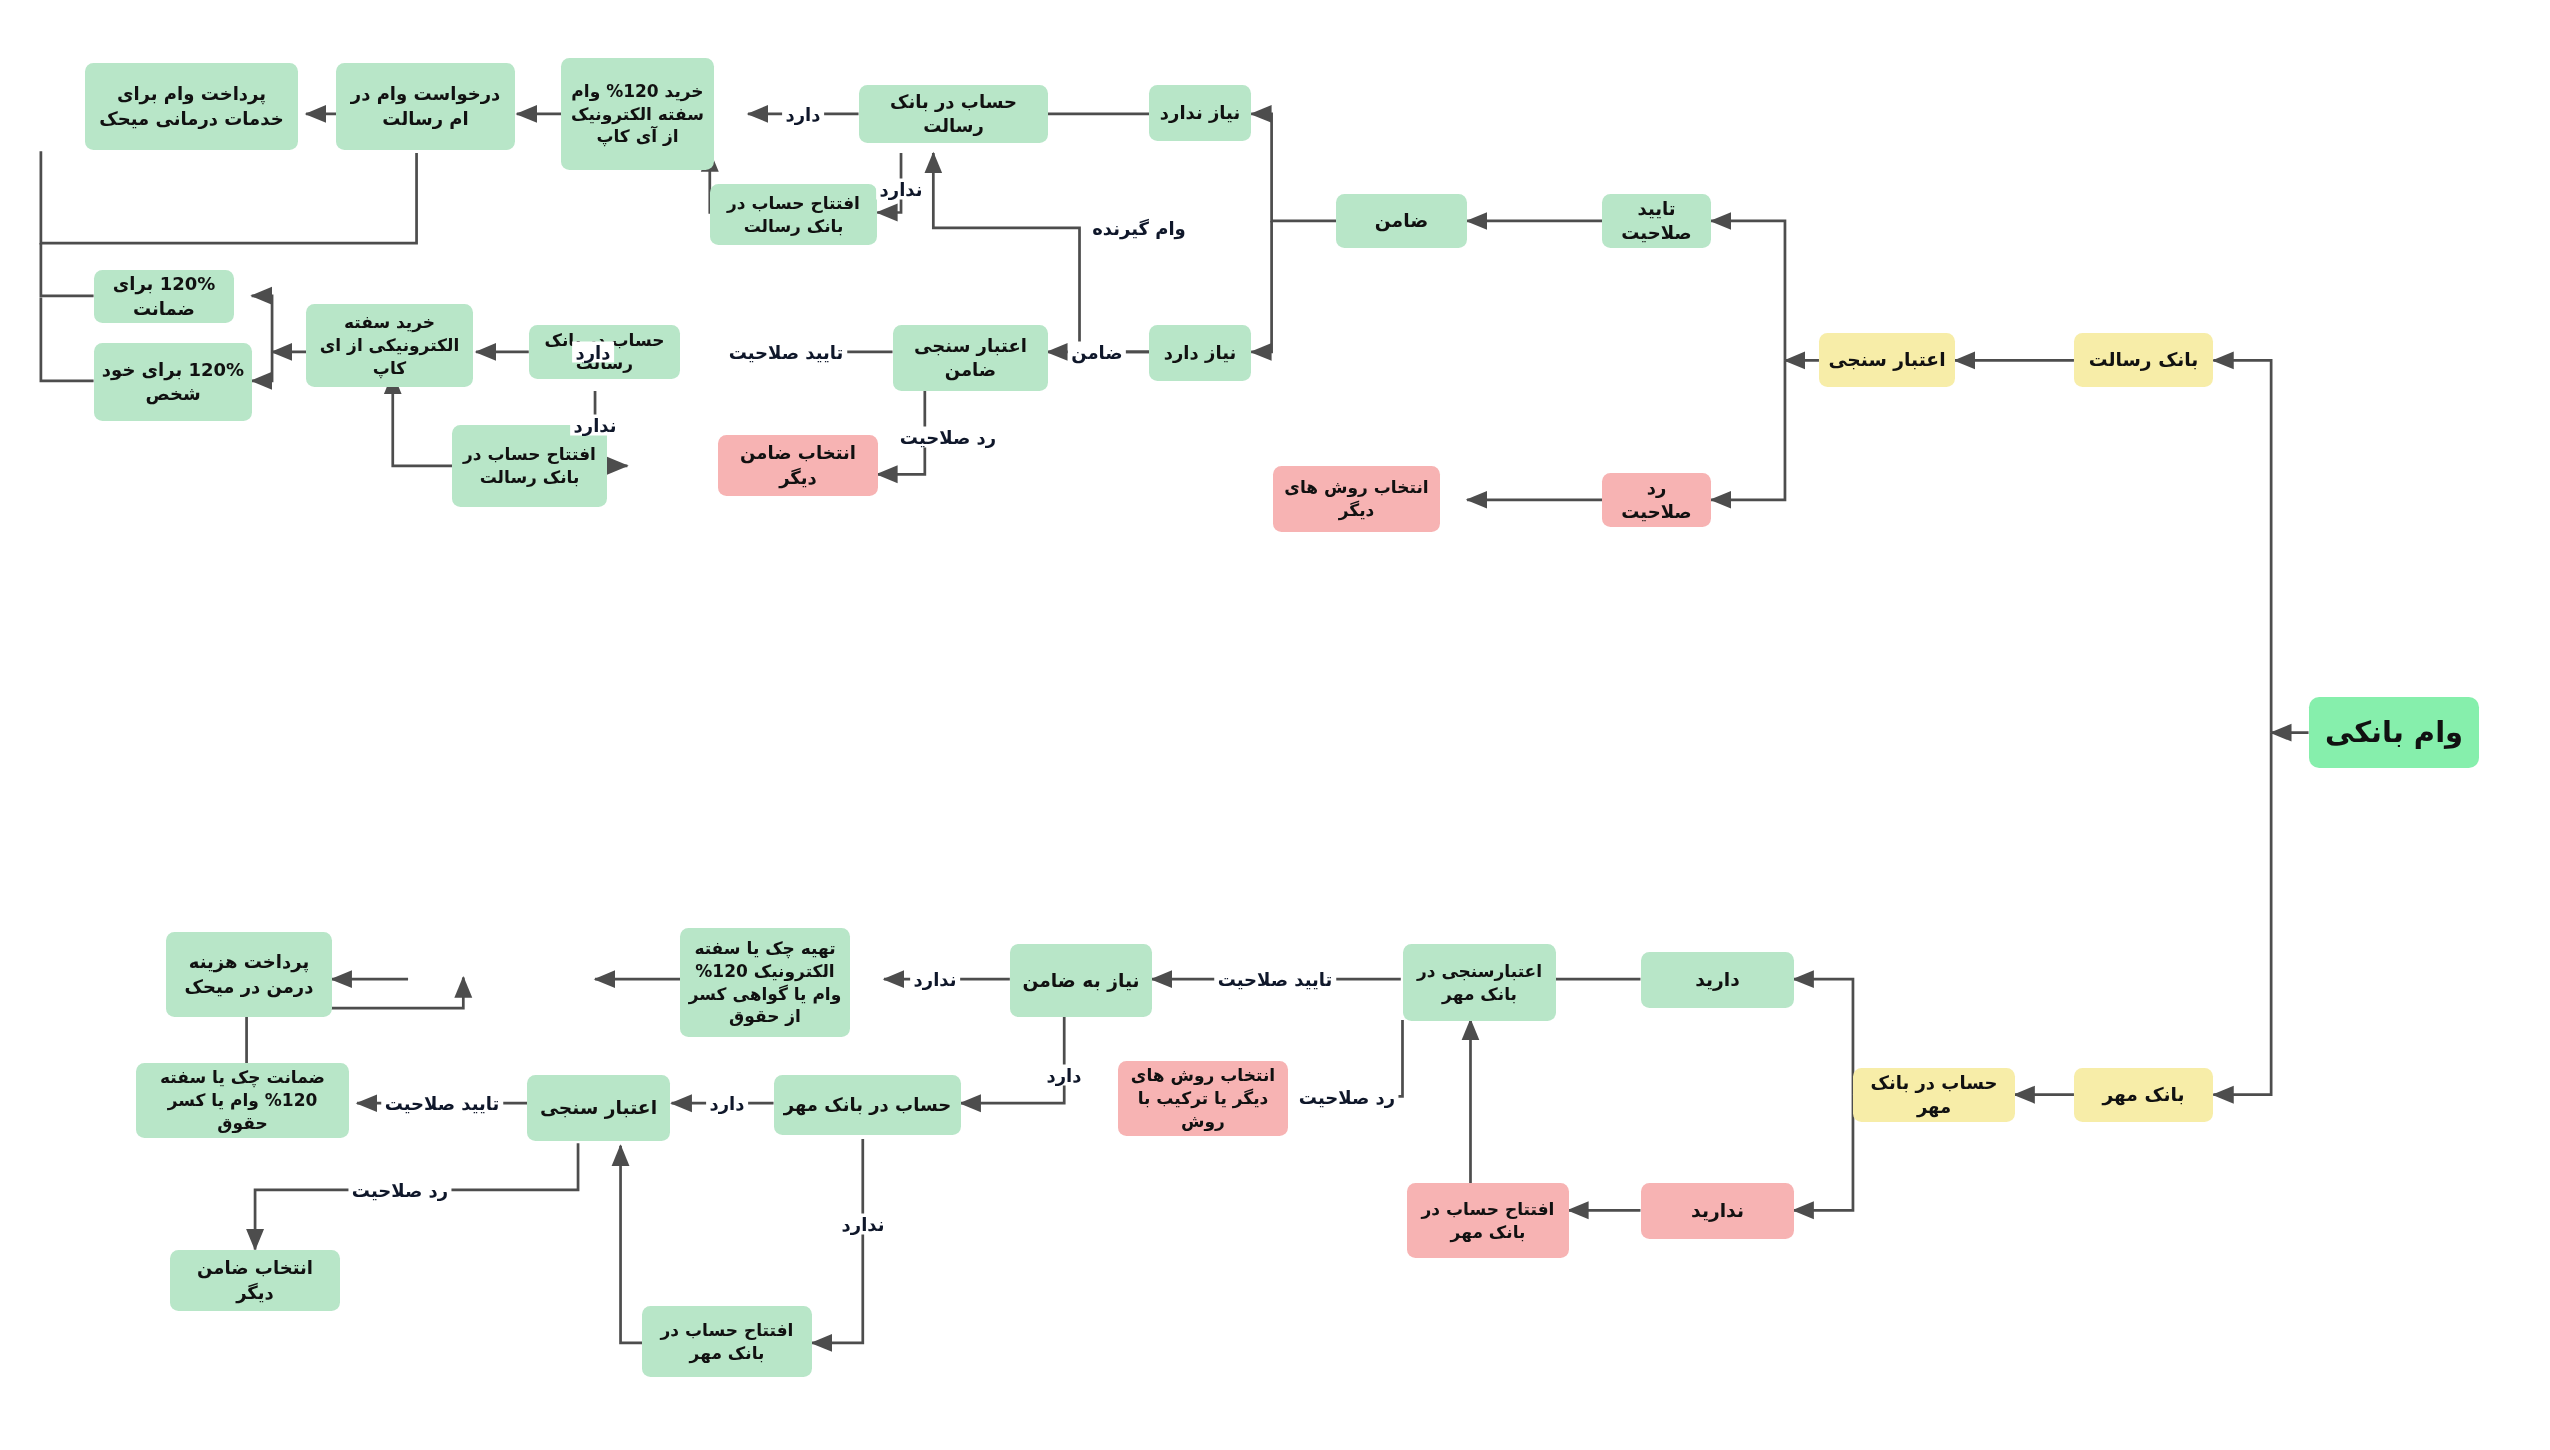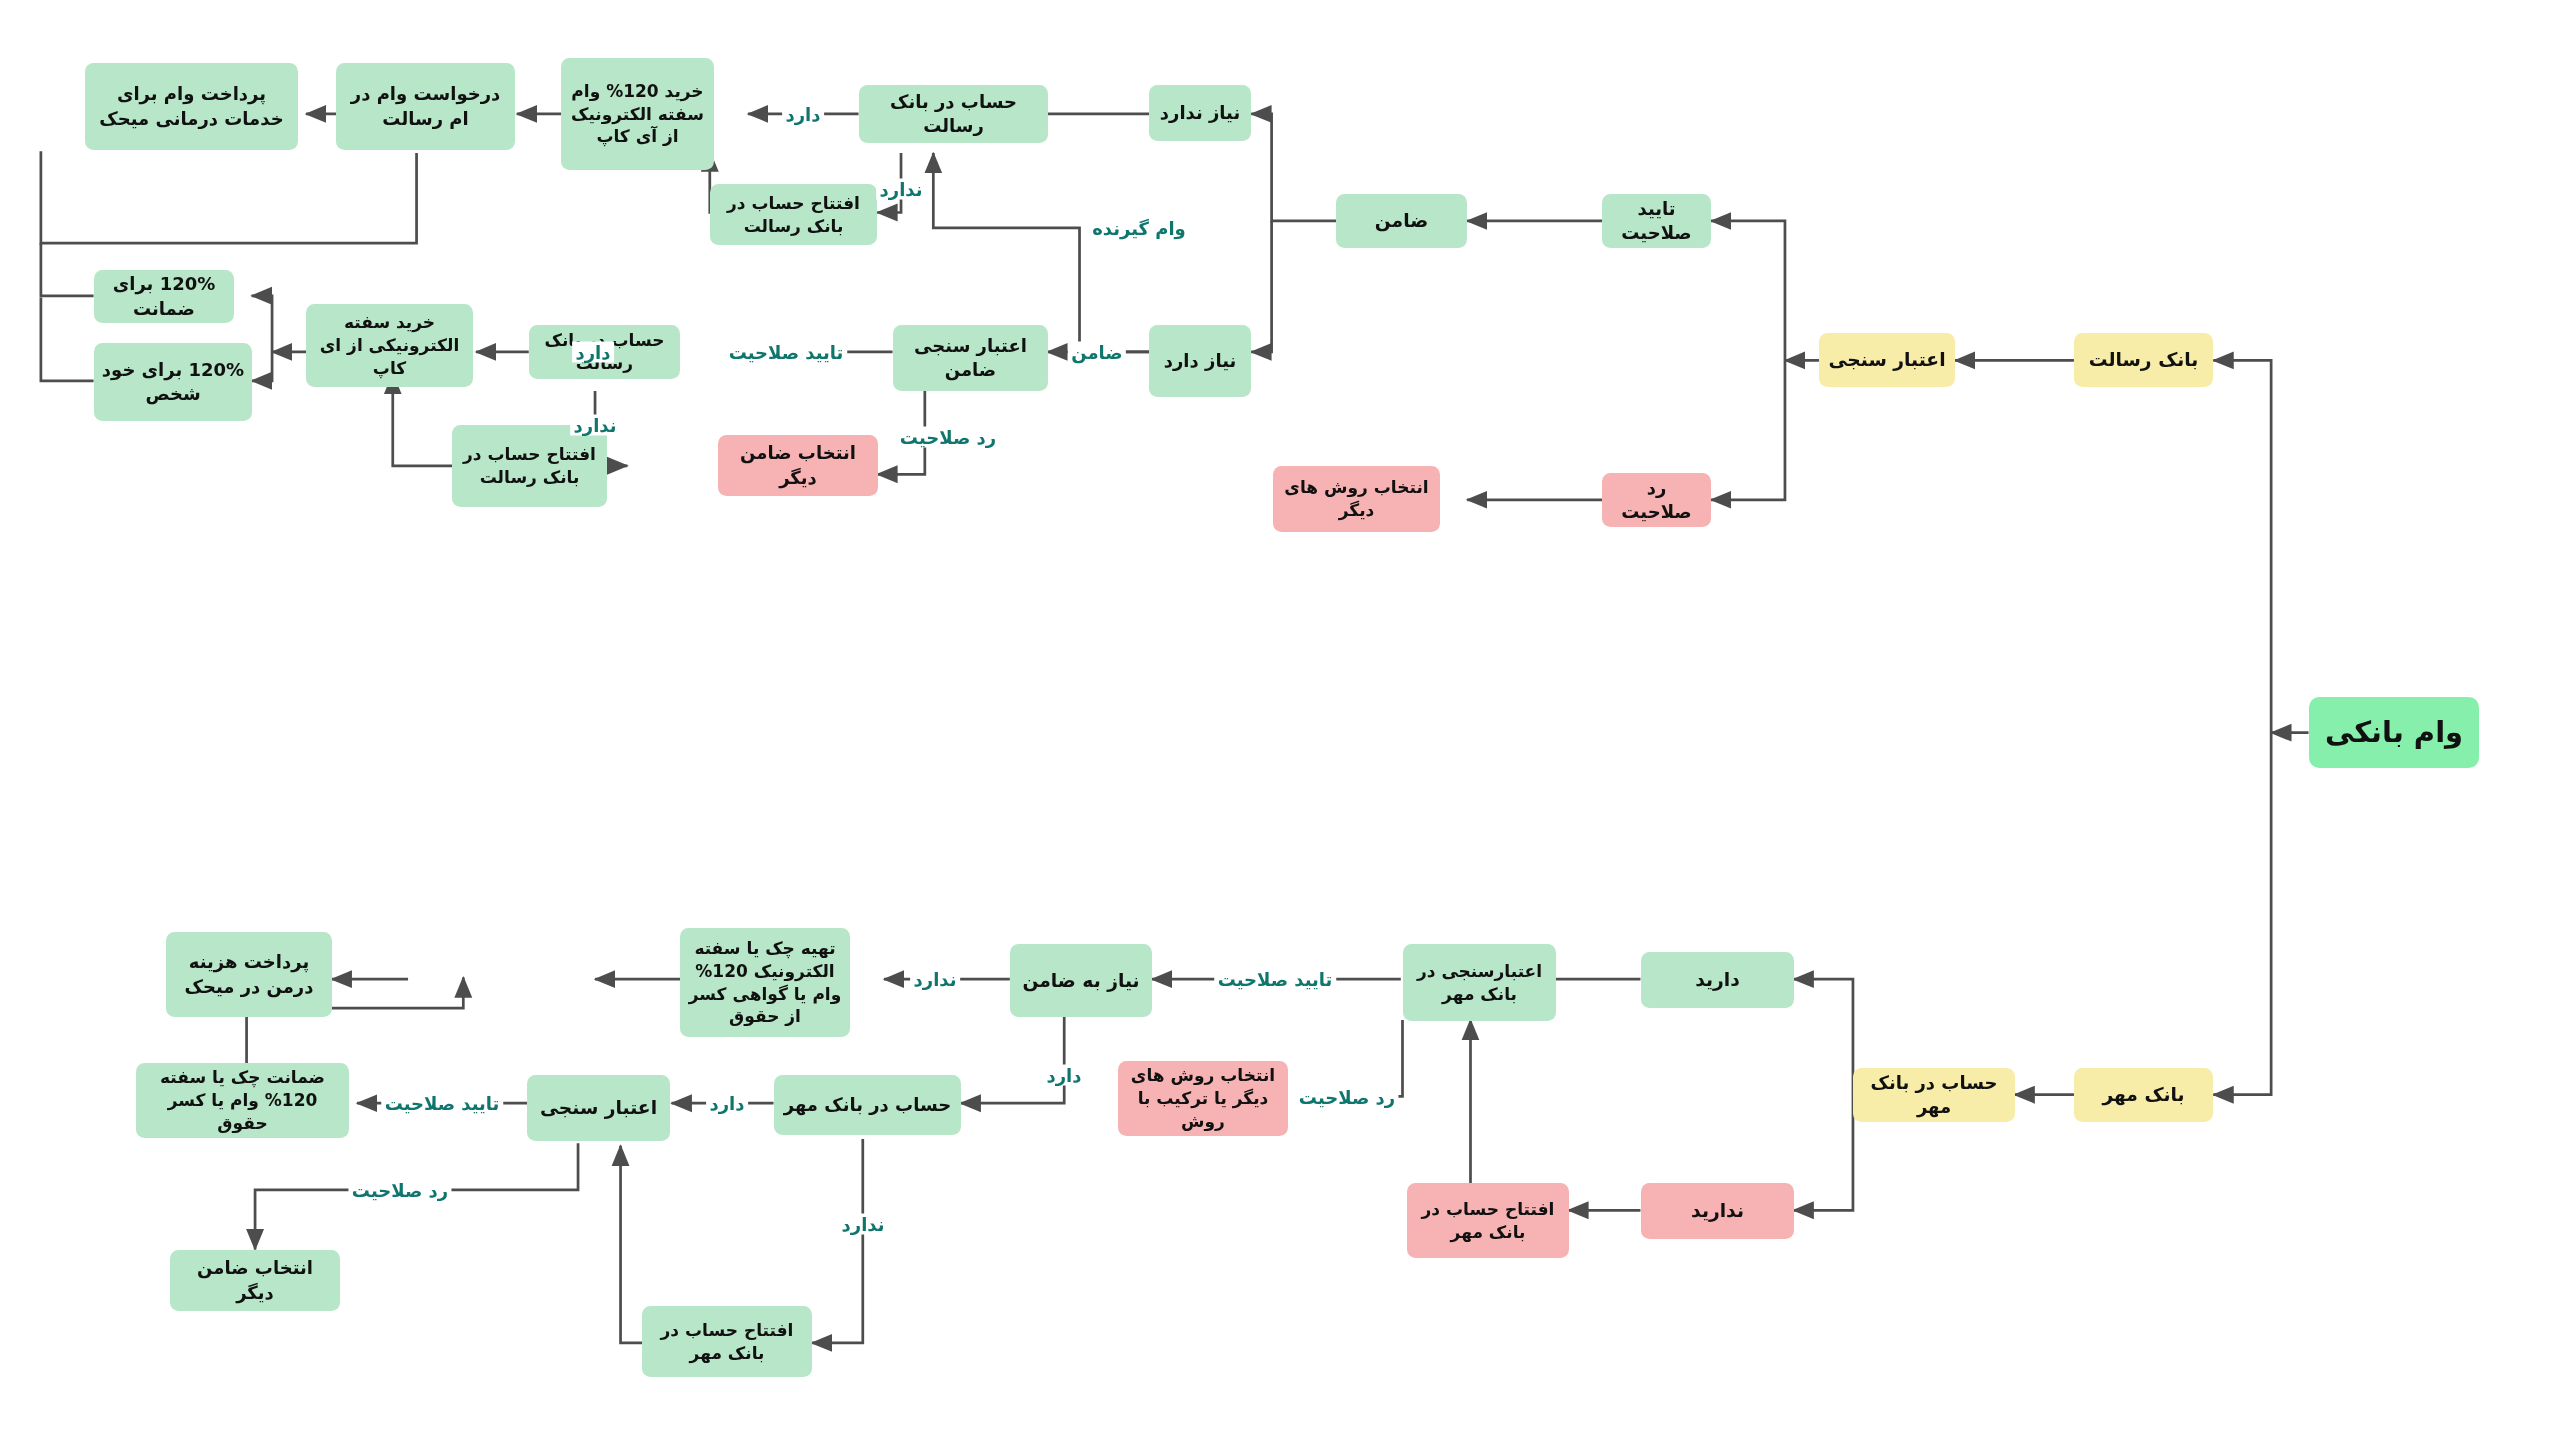"دارد" .elabel { color: #0f766e -> #0f172a }
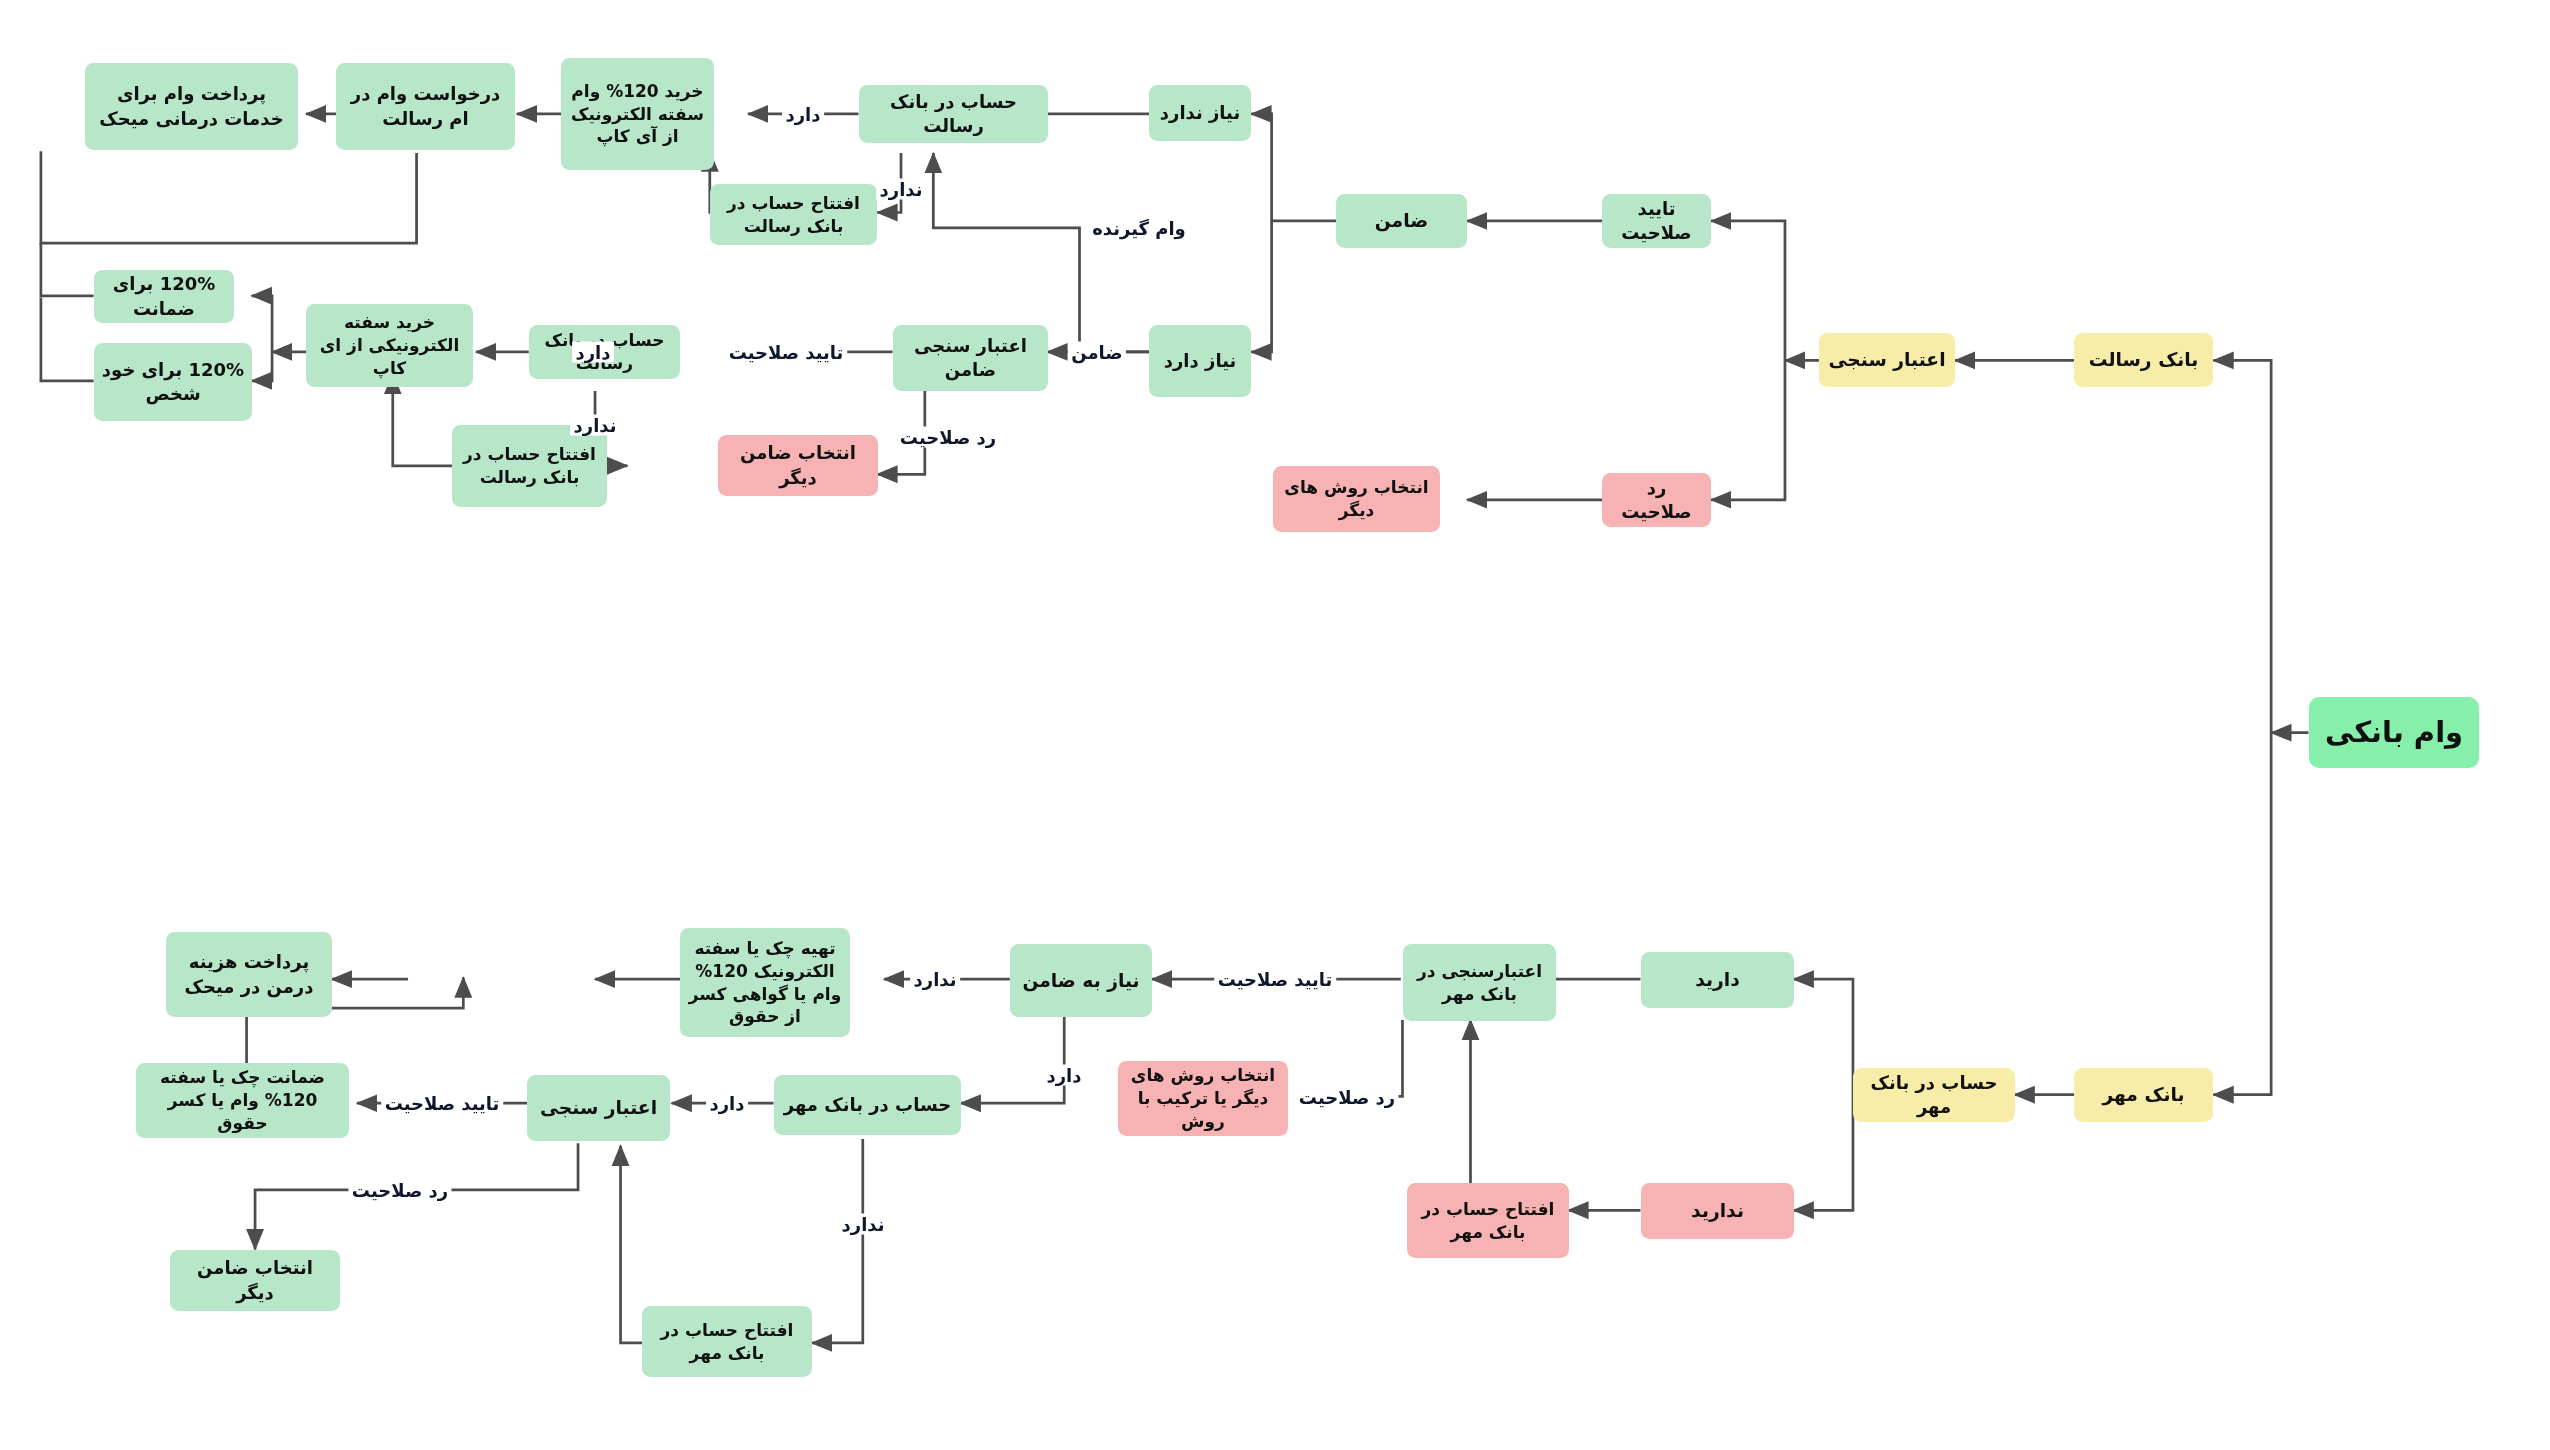"نیاز دارد" div.node { height: 72px -> 56px }
